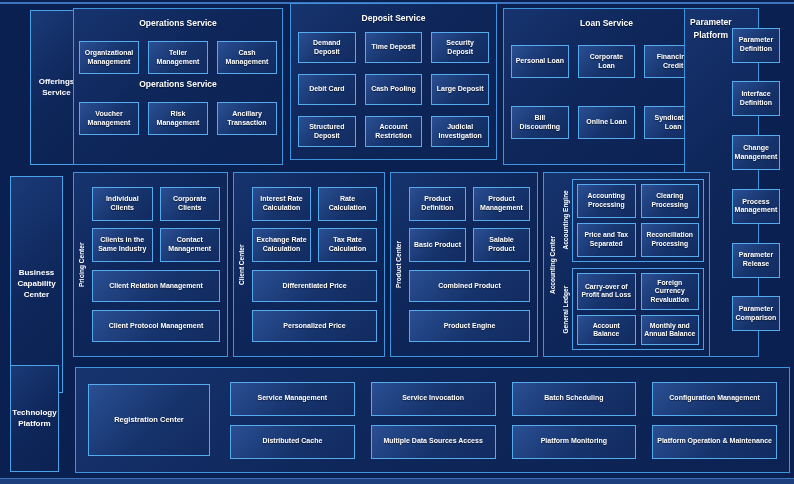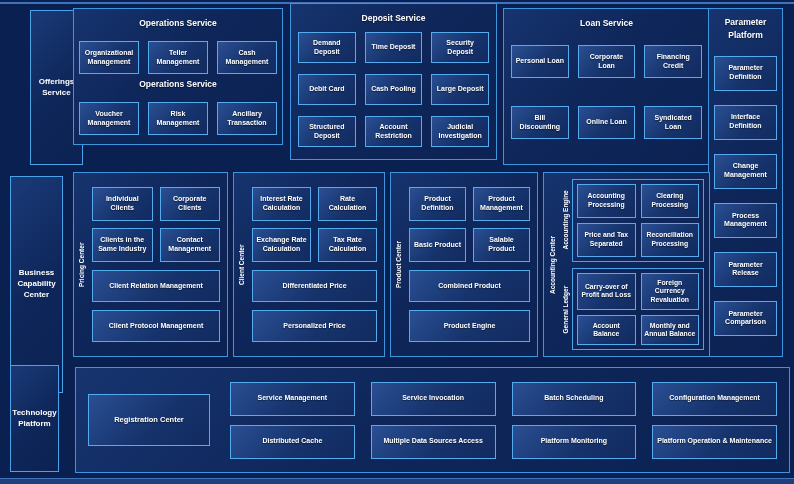"Operations Service" #ops { height: 137px -> 157px }
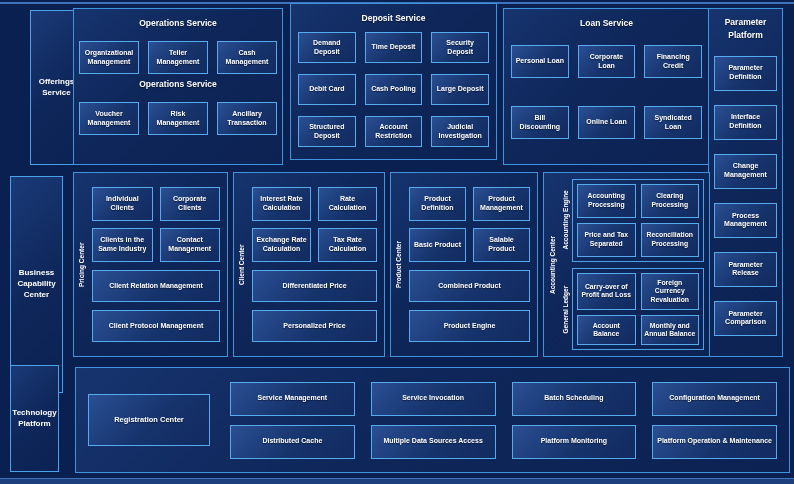"Parameter Platform" #param { flex-direction: column -> row; left: 708px -> 684px }
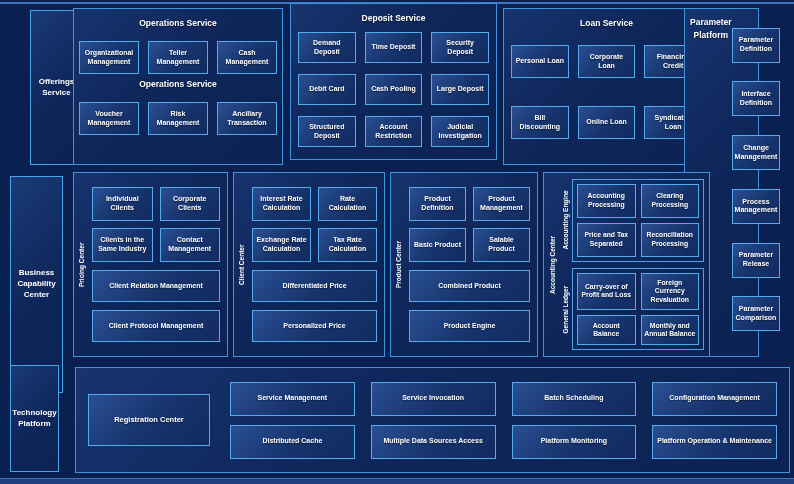"Registration Center" #reg { height: 52px -> 72px }
